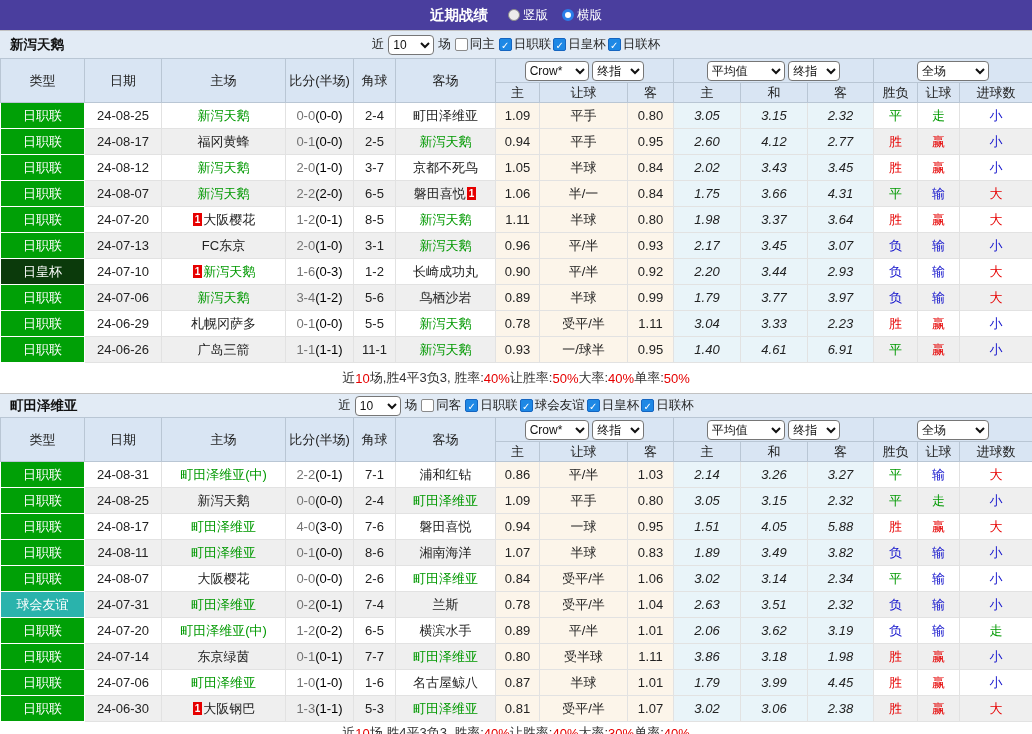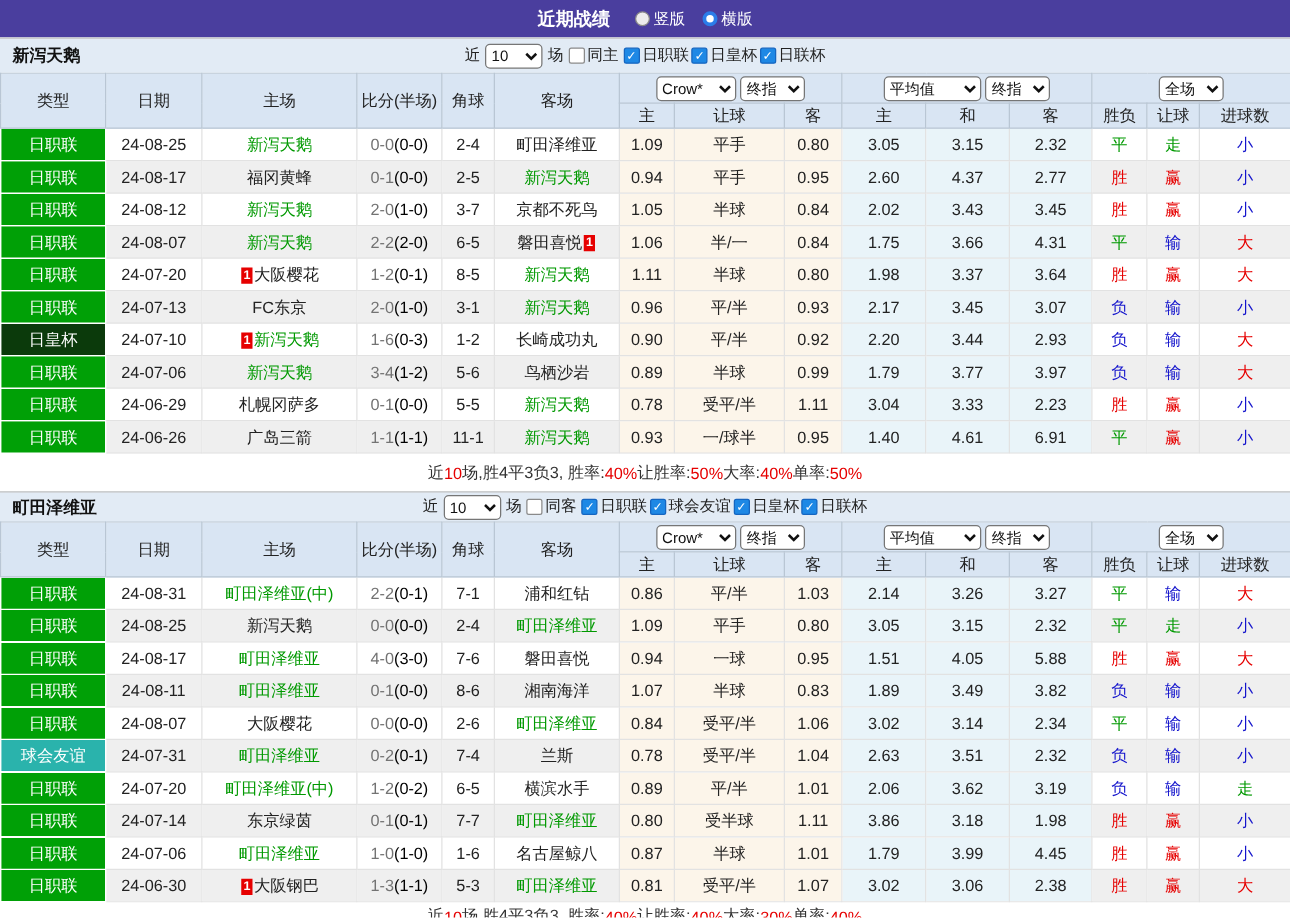"全场" .sel-full { width: 52px -> 72px }
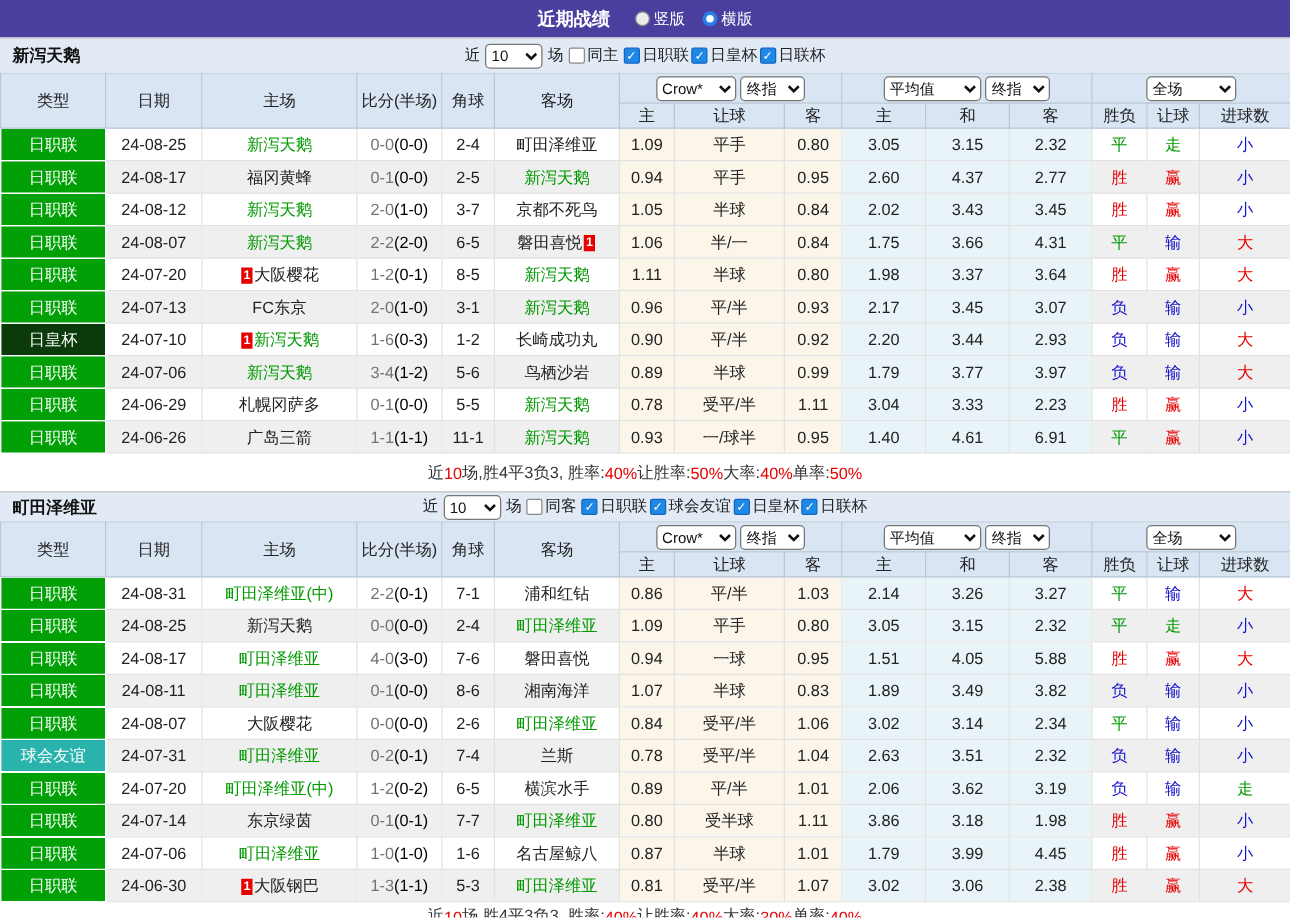"3.05" td.col-avg, tr.alt td.col-avg { font-style: none -> italic }
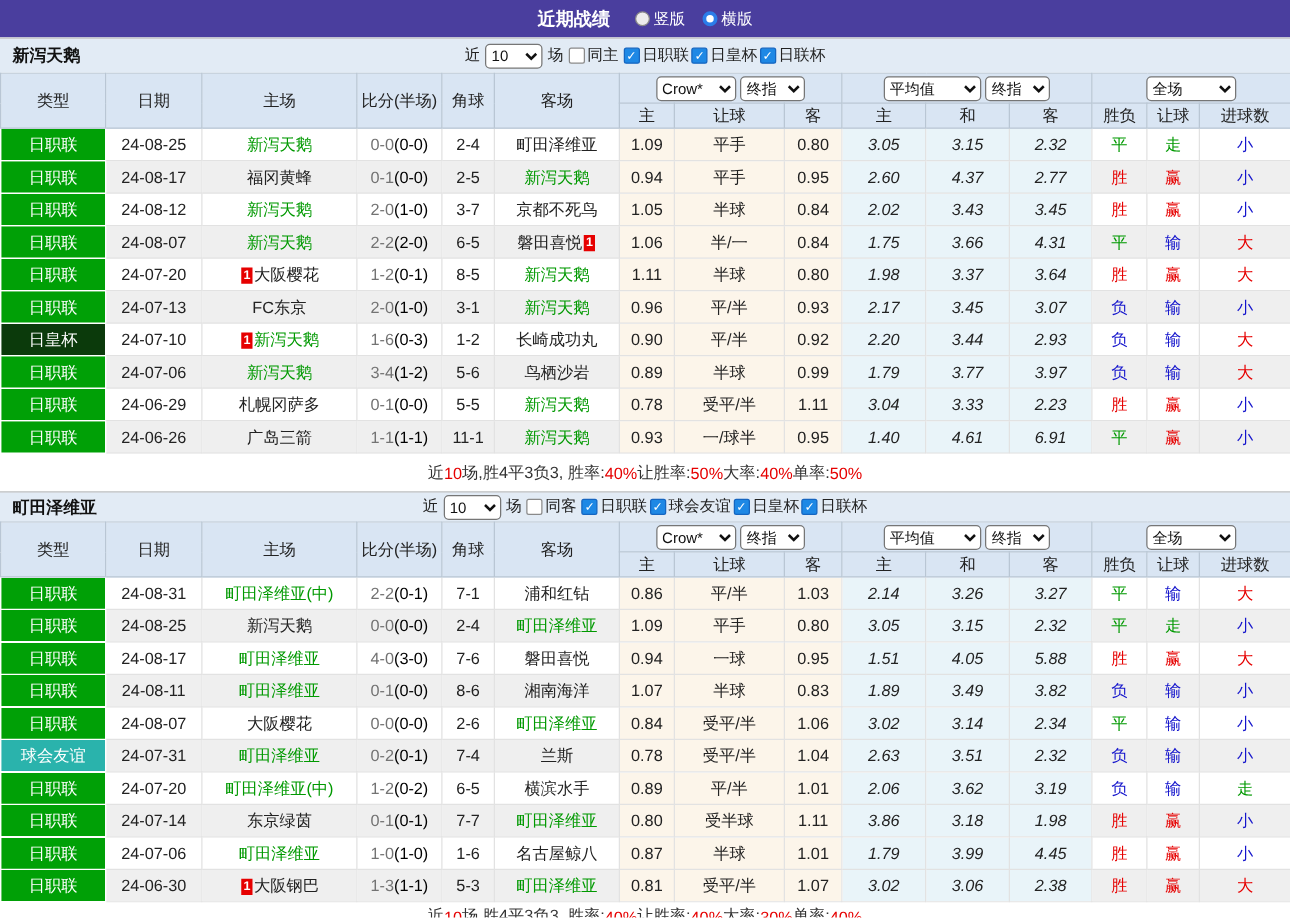"4.37" td.col-avg { text: 4.37 -> 4.12 }
